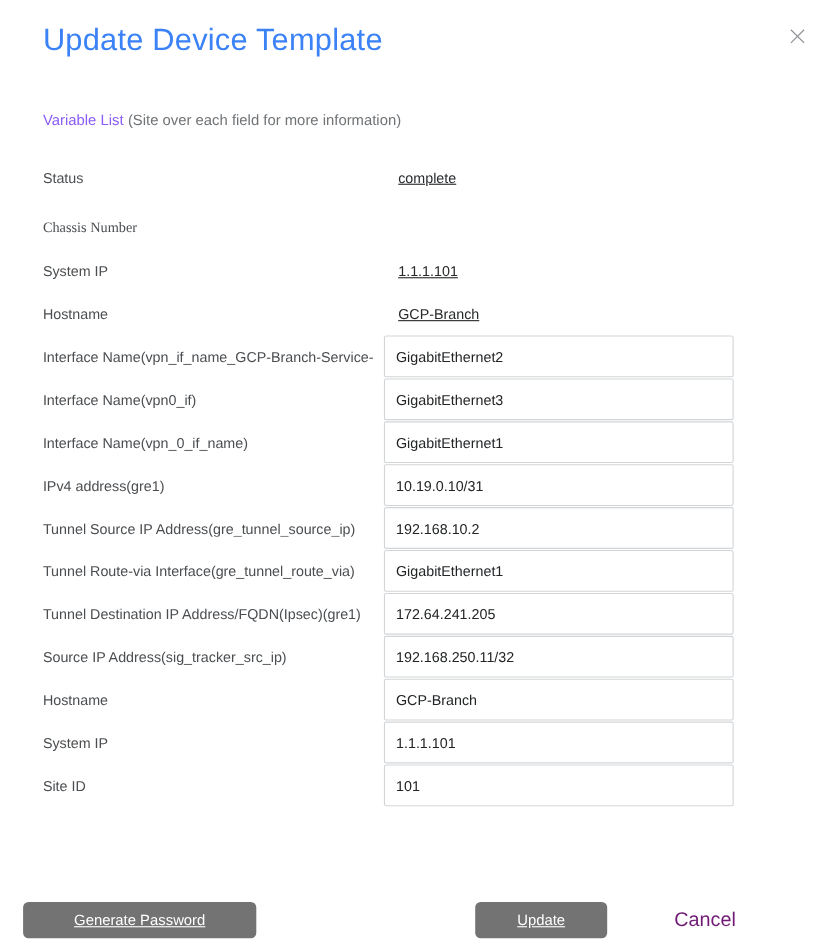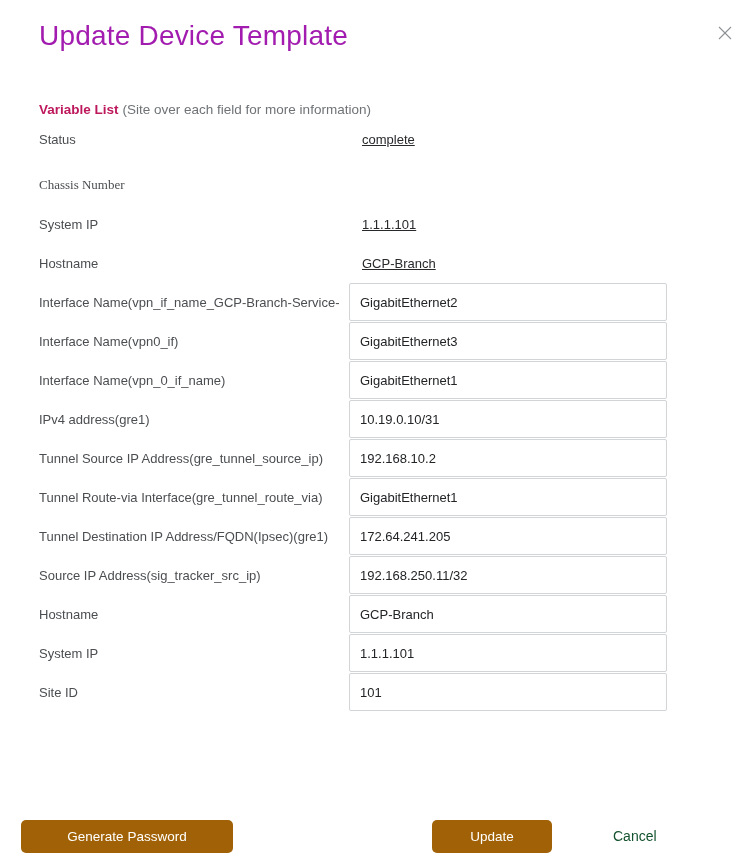"Update Device Template" .dialog-title { color: #a21caf -> #3b82f6 }
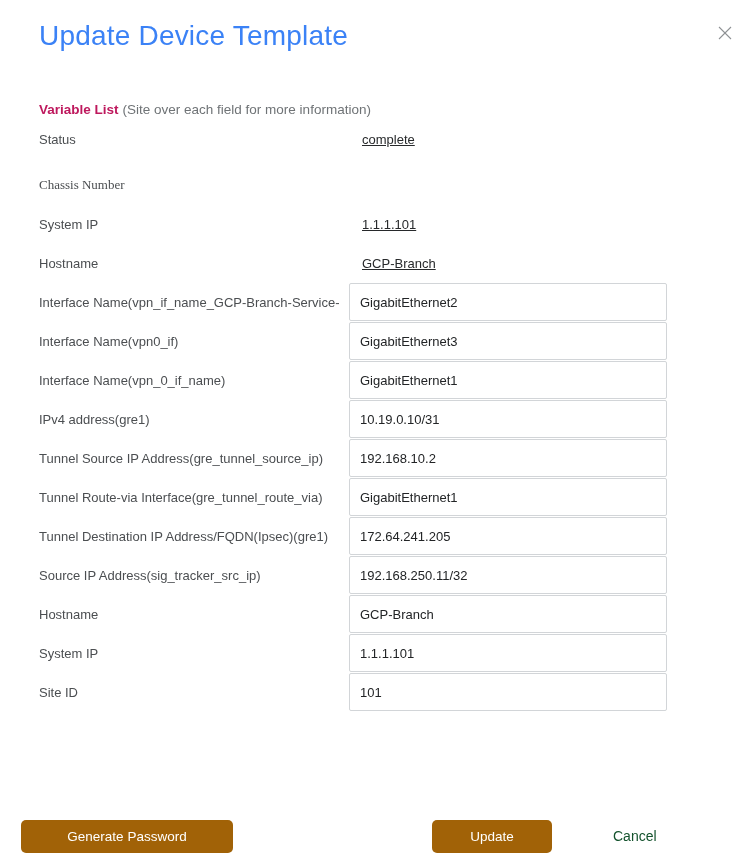"Variable List" .section-title { color: #be185d -> #8b5cf6; font-weight: bold -> normal }
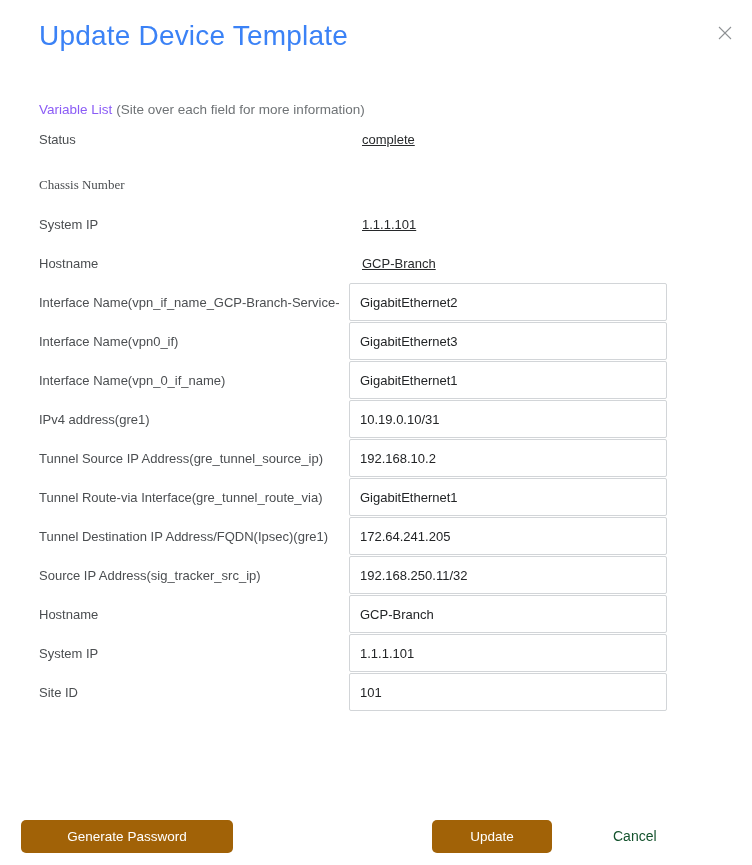"Status" .rows { margin-top: 8px -> 30px }
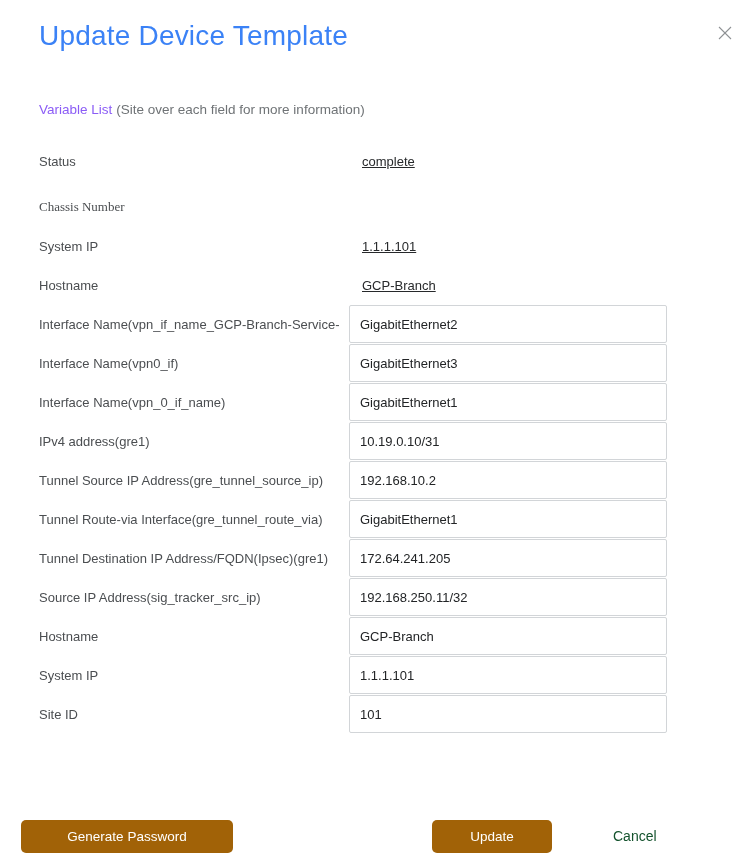"Generate Password" .btn { background: #a16207 -> #737373; text-decoration: none -> underline }
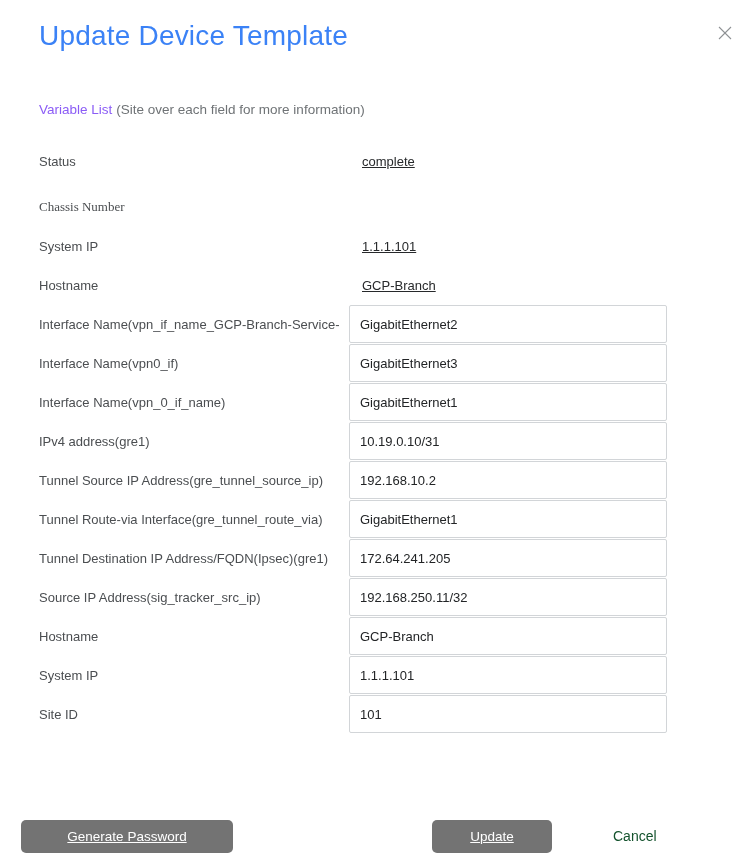"Cancel" .link-cancel { color: #14532d -> #701a75; font-size: 14px -> 18px }
